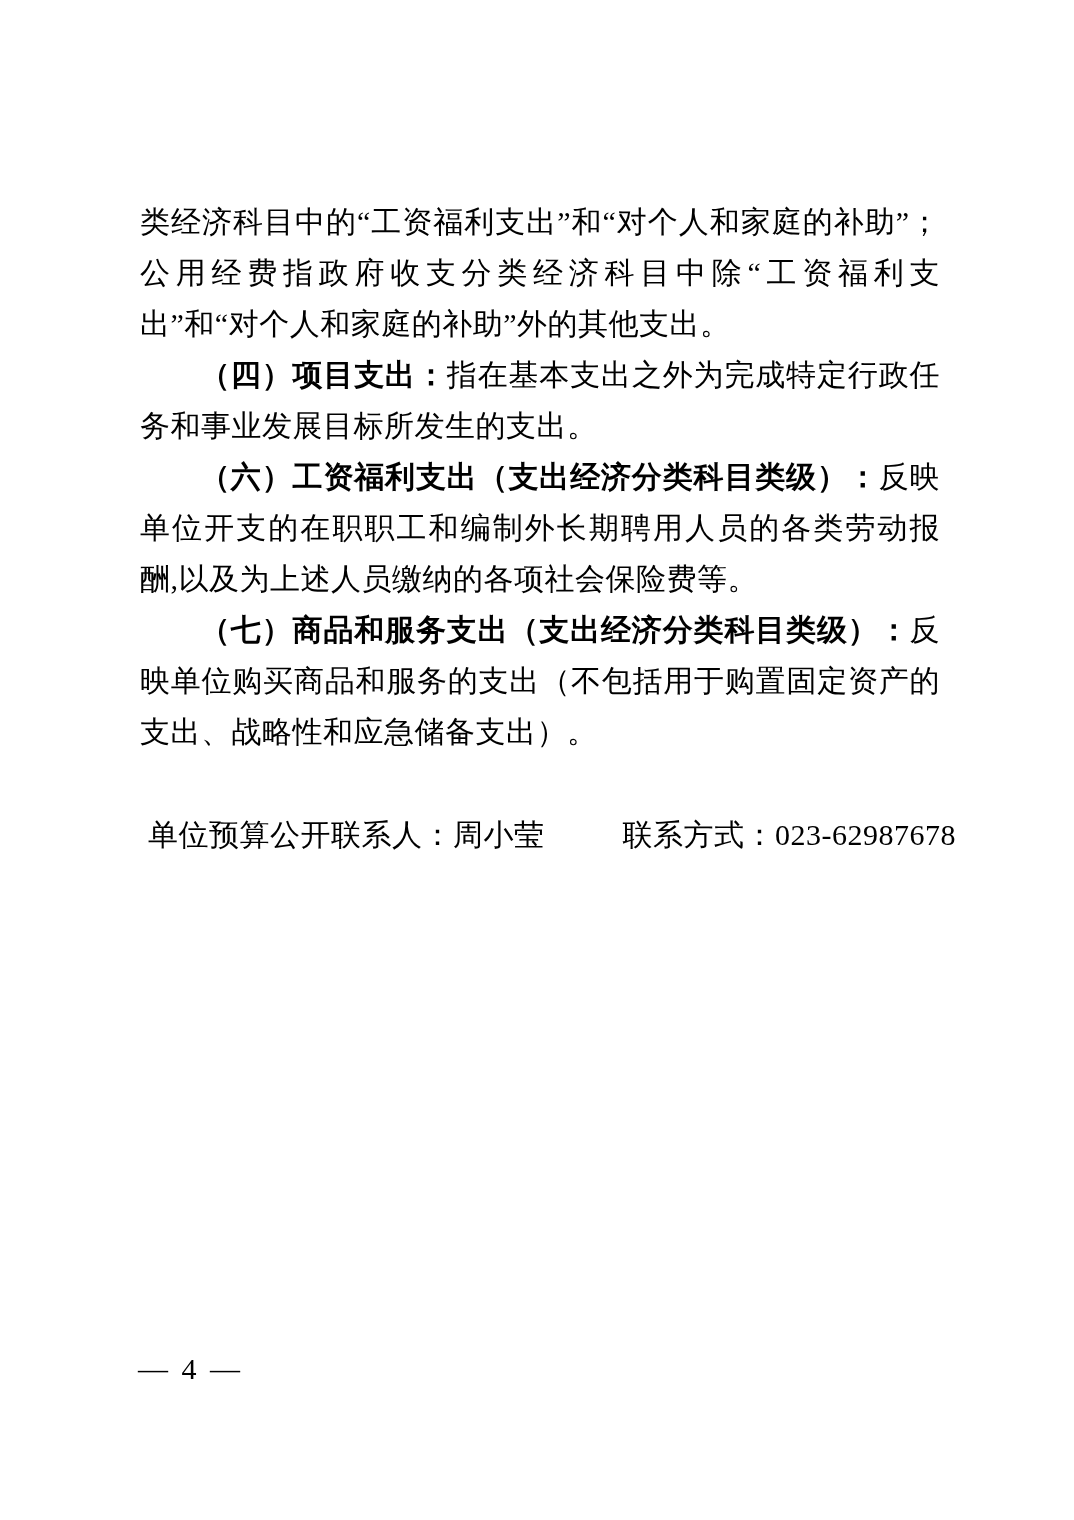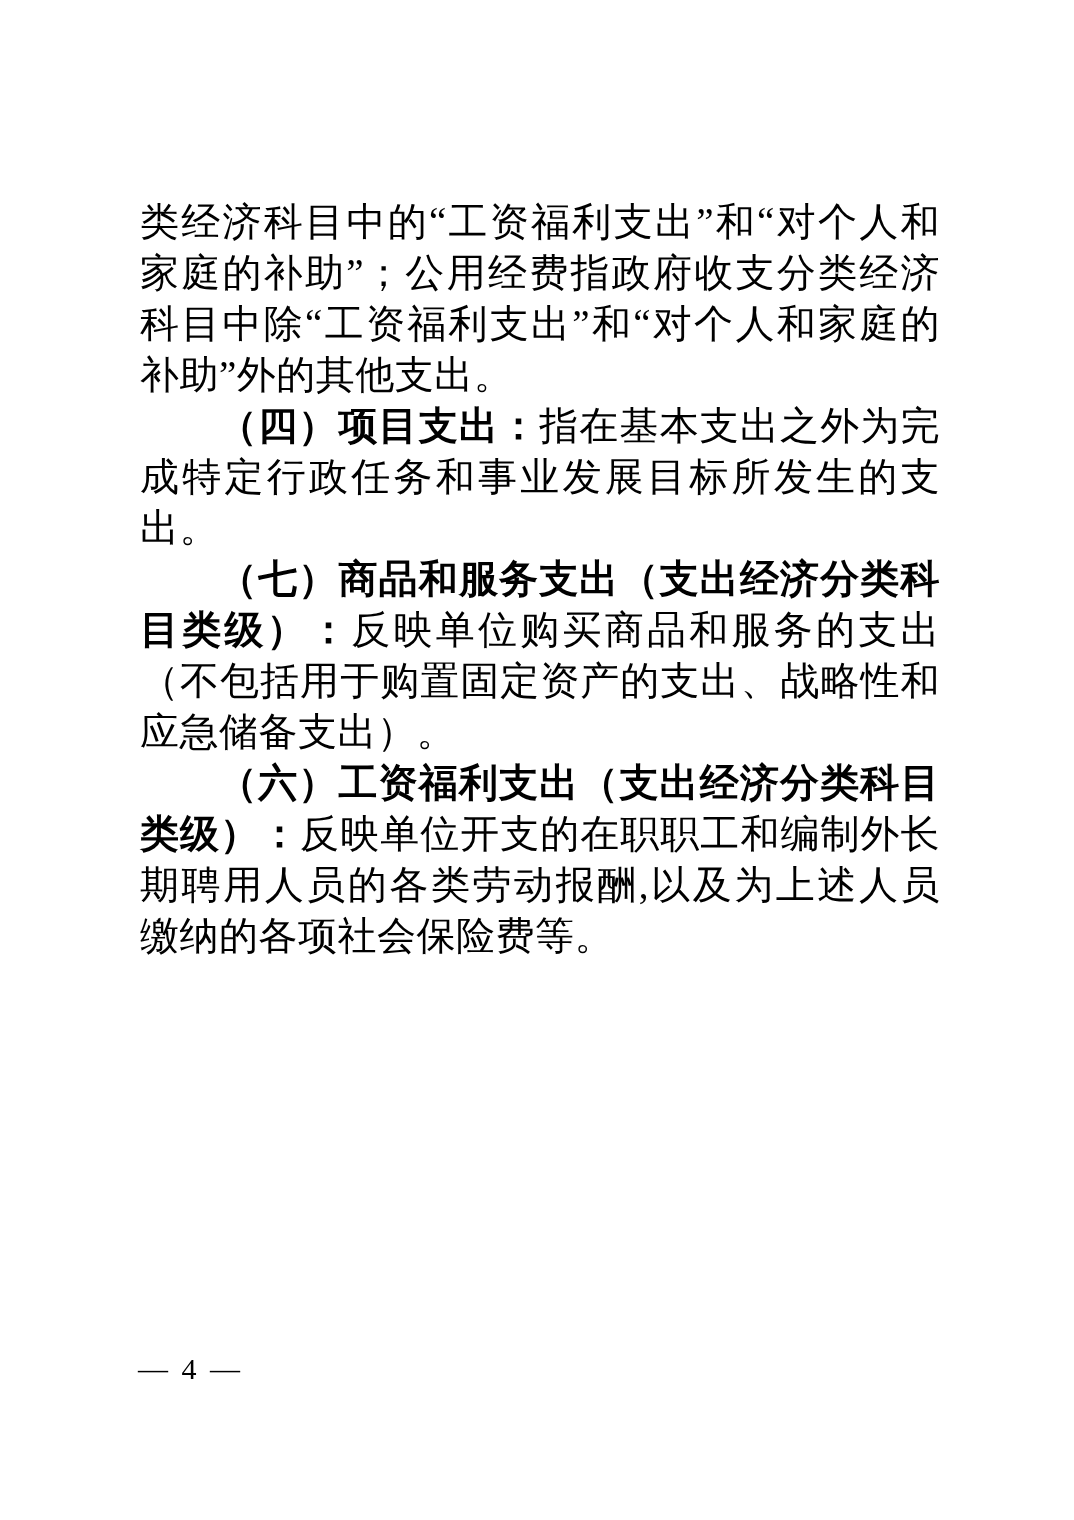"类经济科目中的“工资福利支出”和“对个人和家庭的补助”；公用经费指政府收支分类经" .content { font-size: 39px -> 30px }
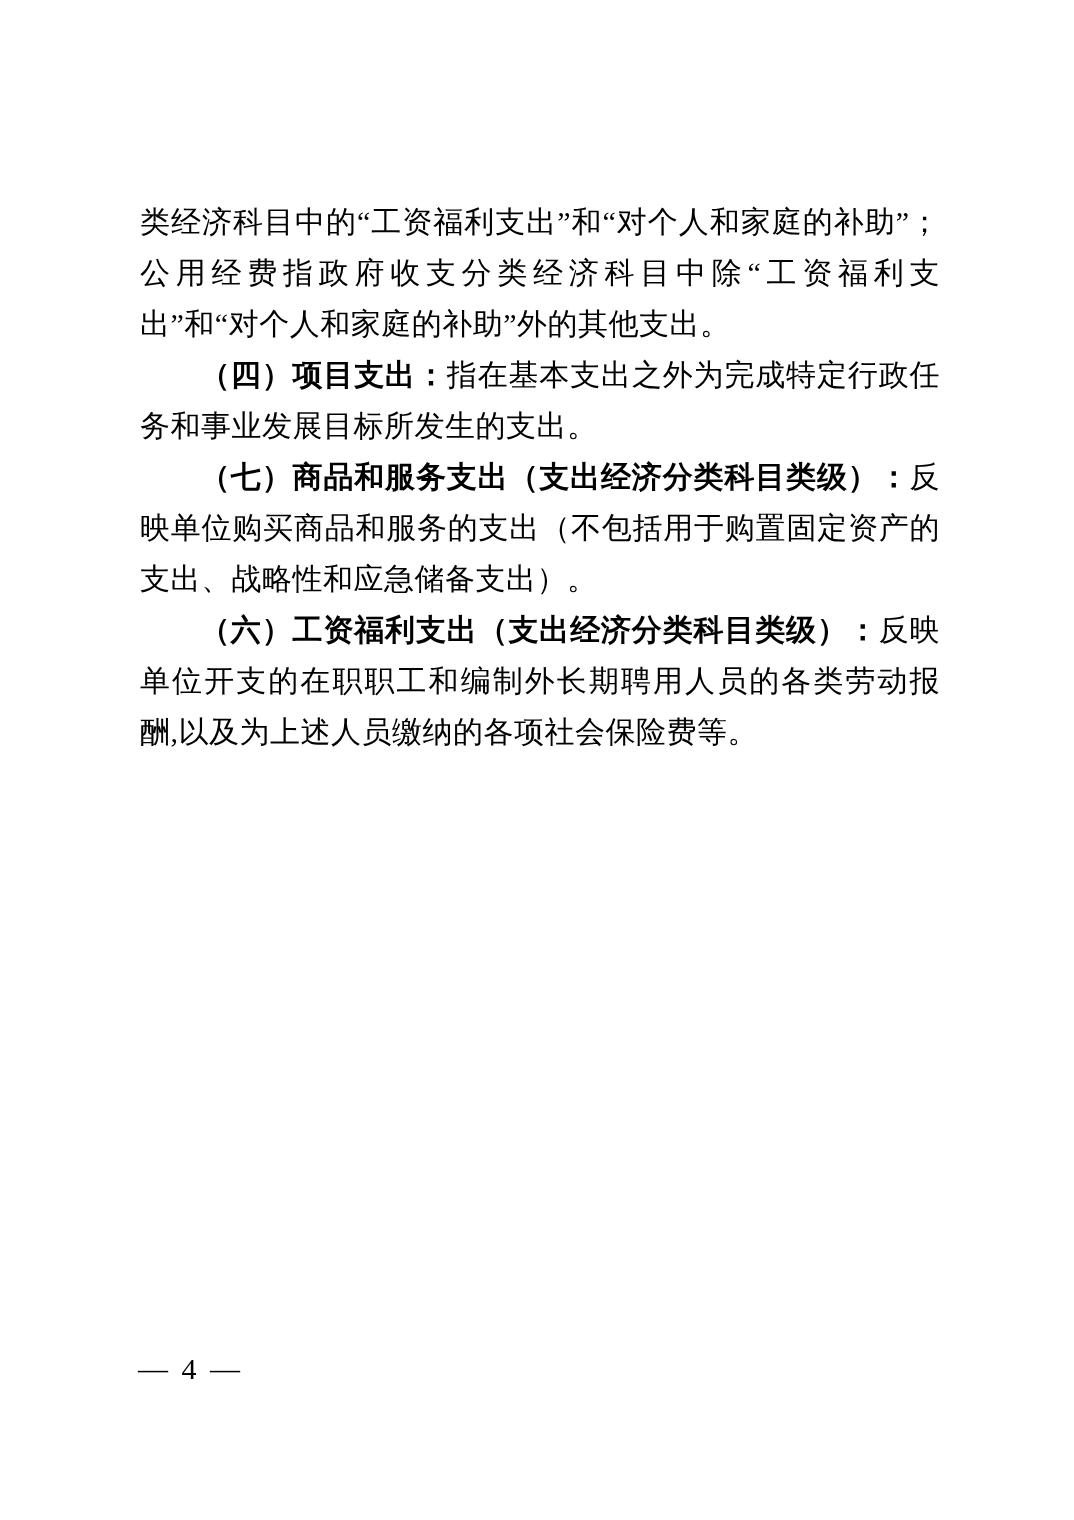"（七）商品和服务支出（支出经济分类科目类级）：反映单位购买商品和服务的支出（不包" p { order: before "（六）工资福利支出（支出经济分类科目类级）：反映单位开支的在职职工和编制外长期聘" -> after "（六）工资福利支出（支出经济分类科目类级）：反映单位开支的在职职工和编制外长期聘" }
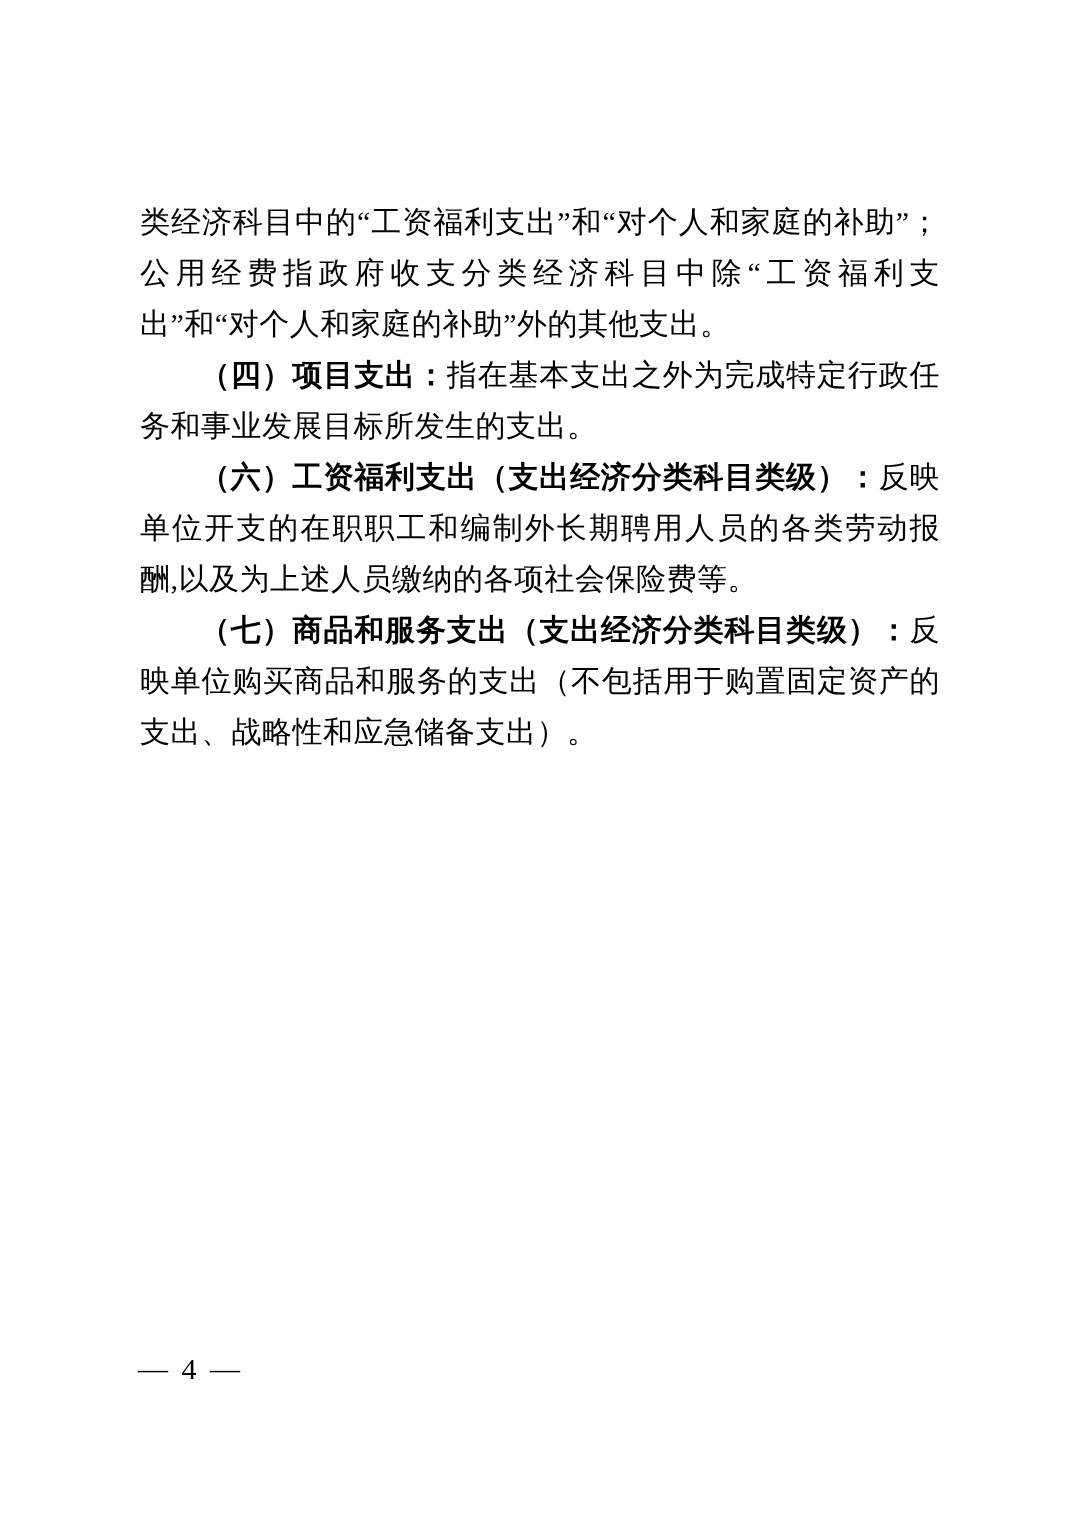"单位预算公开联系人：周小莹" div.contact-line { html: none -> <div> <span><span>单位预算公开联系人：</span><span>周小莹</span></span> <span><span>联系方式：</span><span>023-62987678</span></span> </div> }
